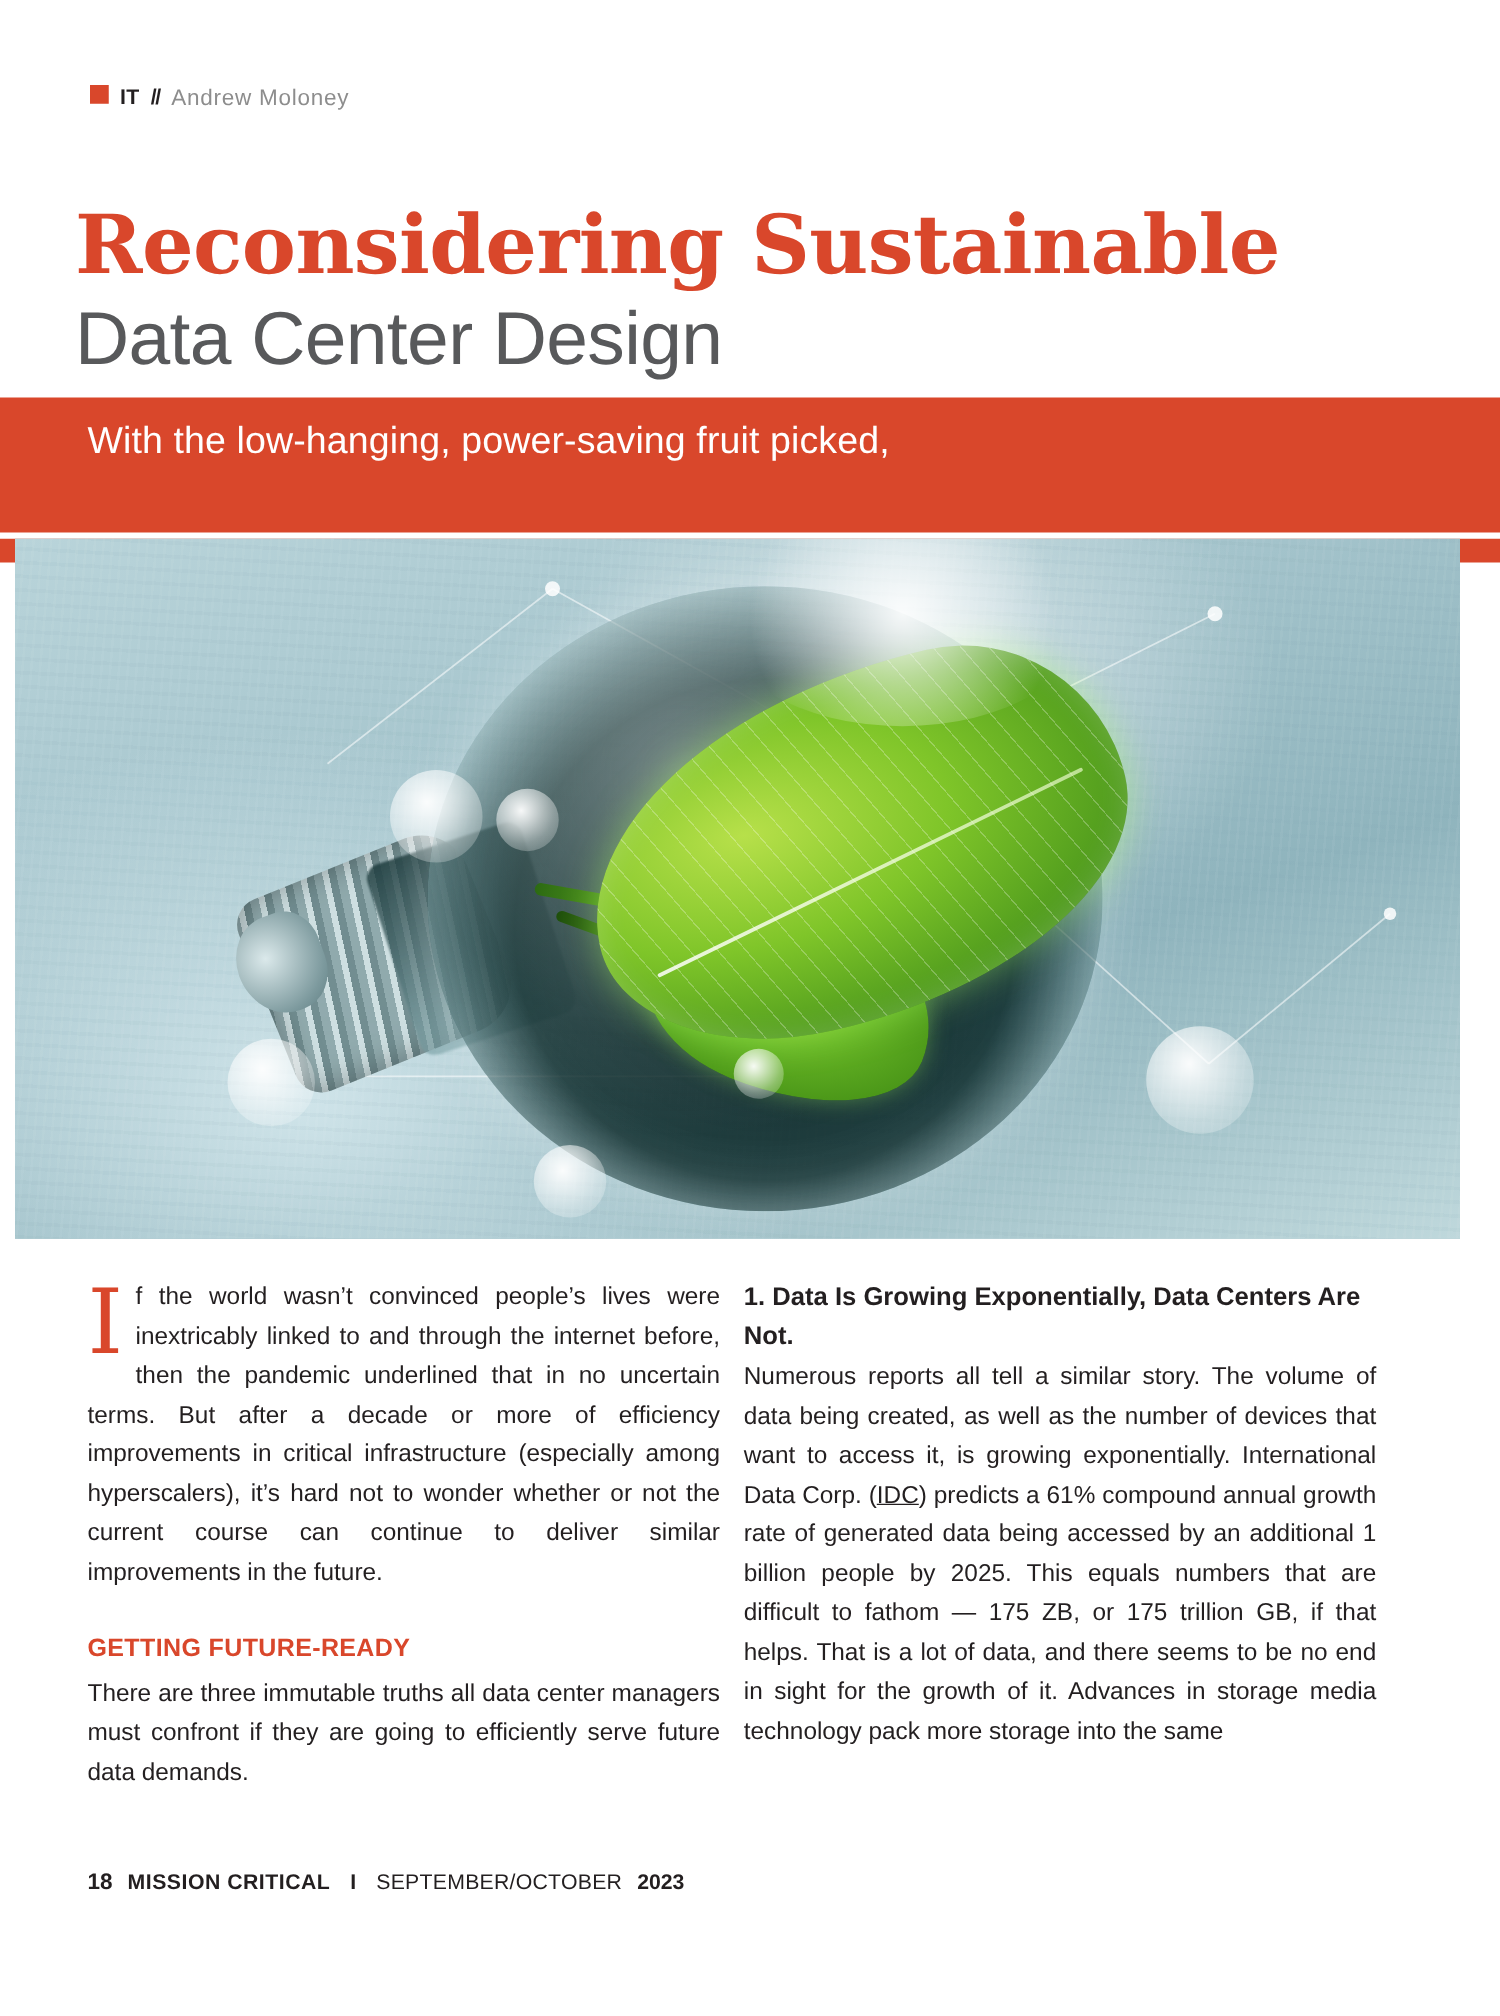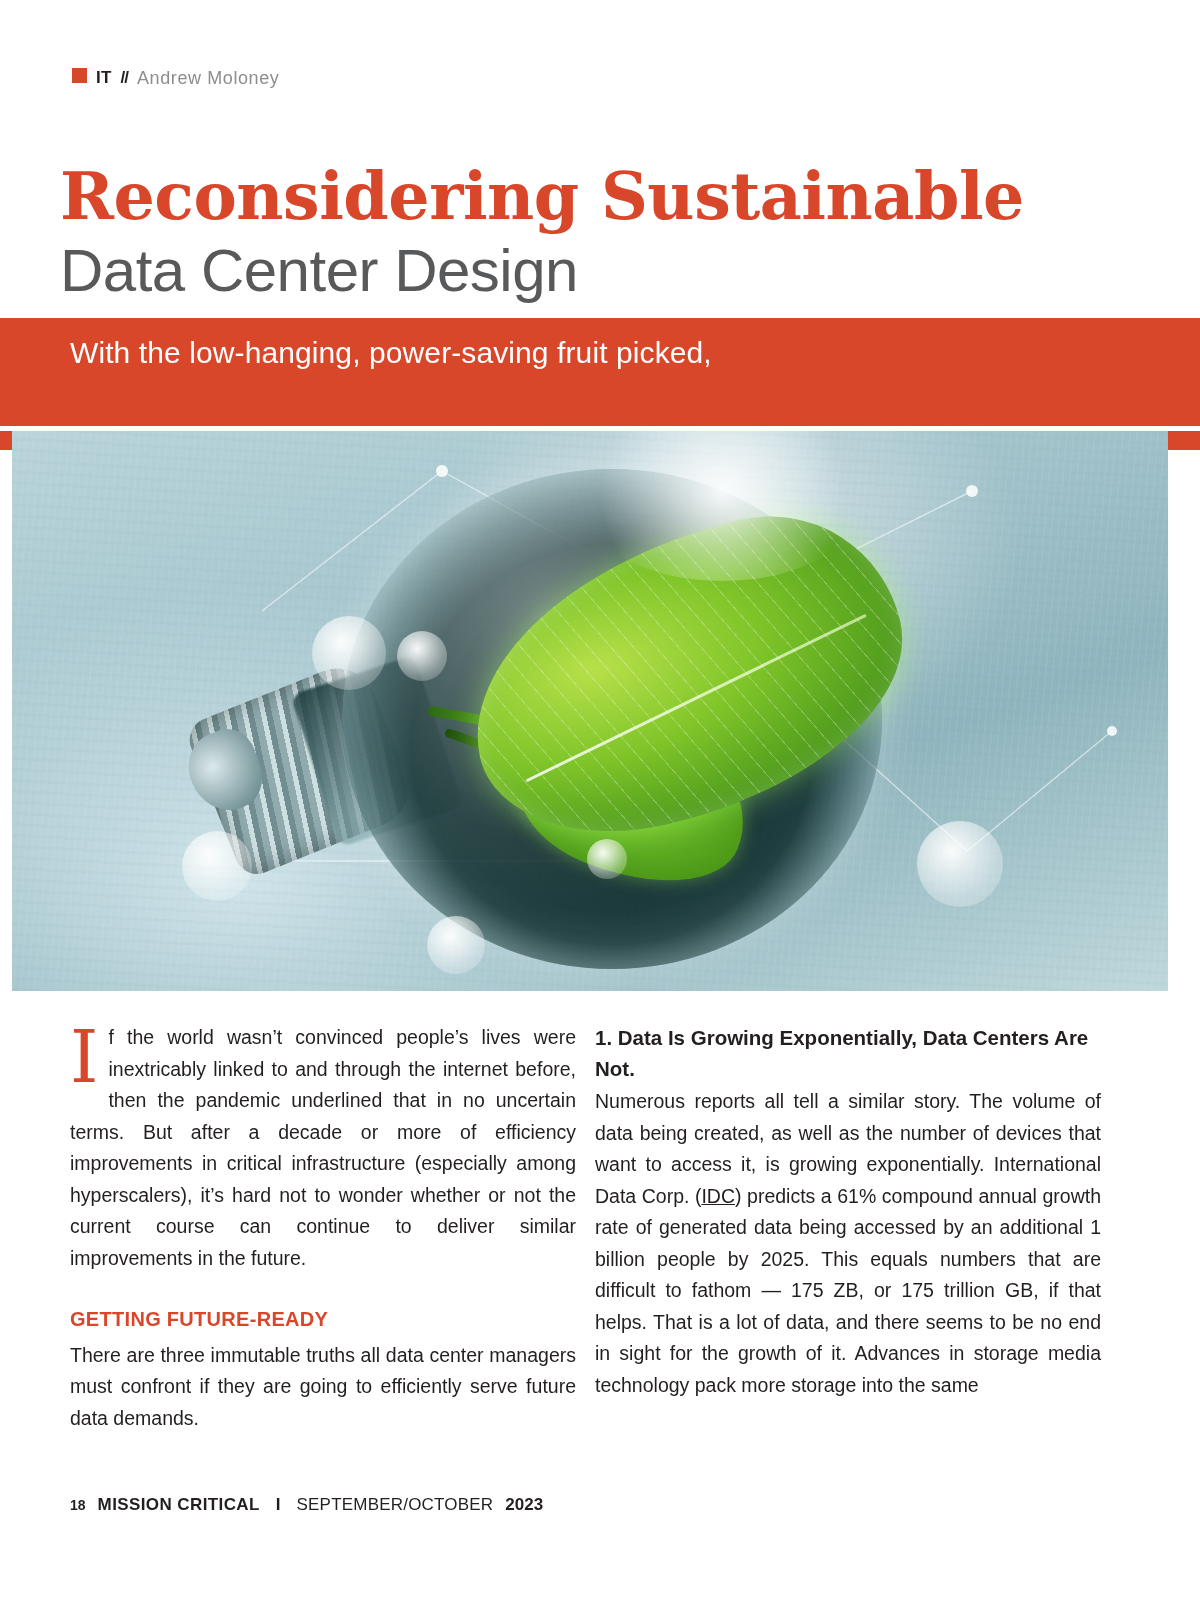"18" .footer-page { font-size: 14px -> 18px }
